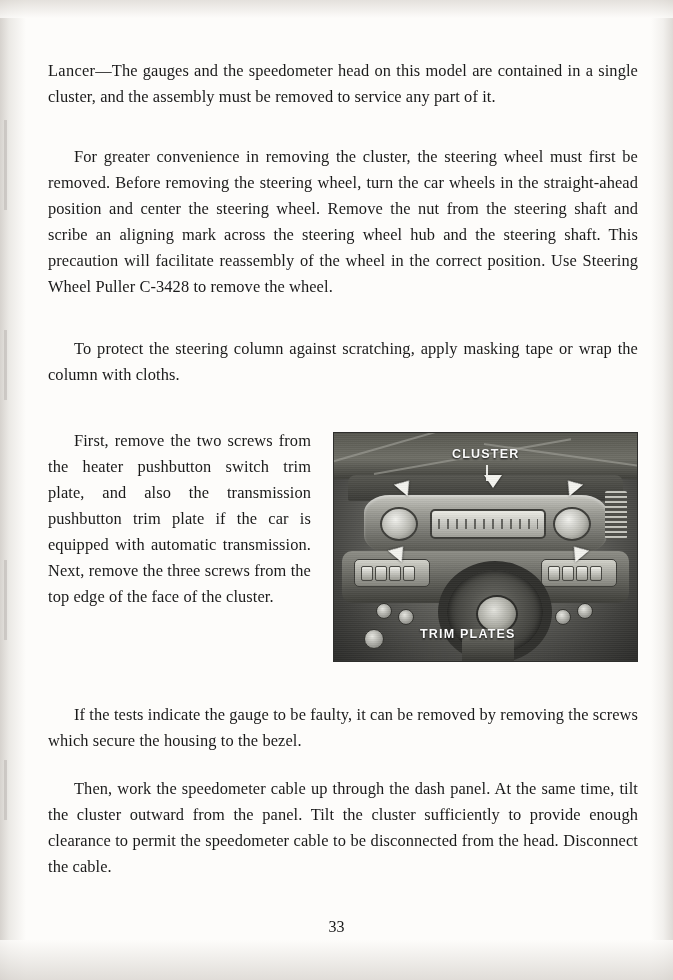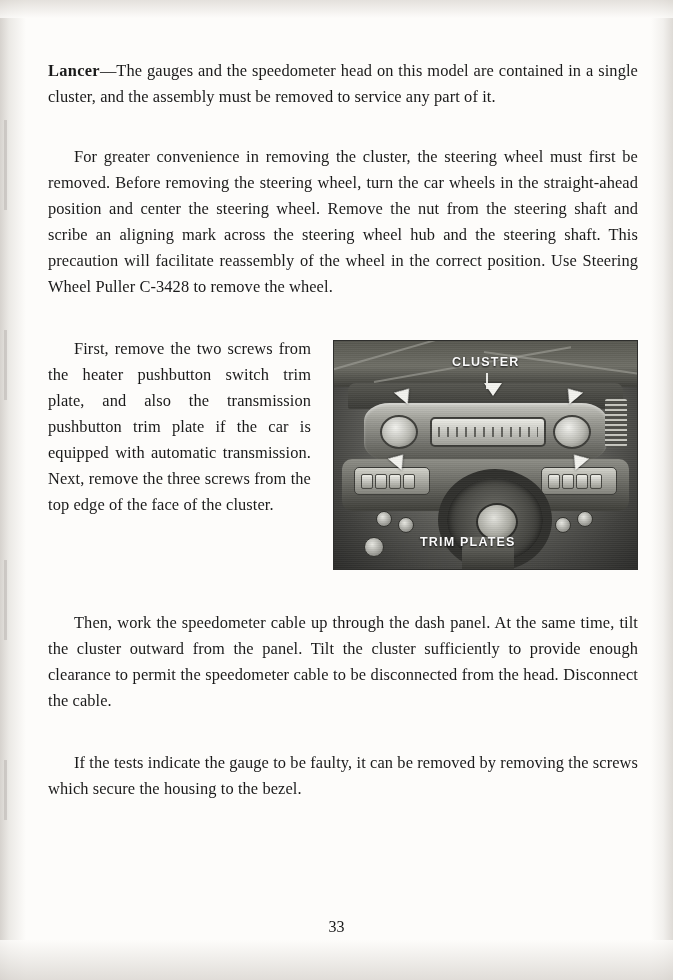"Lancer" .lead-term { font-weight: 700 -> 400 }
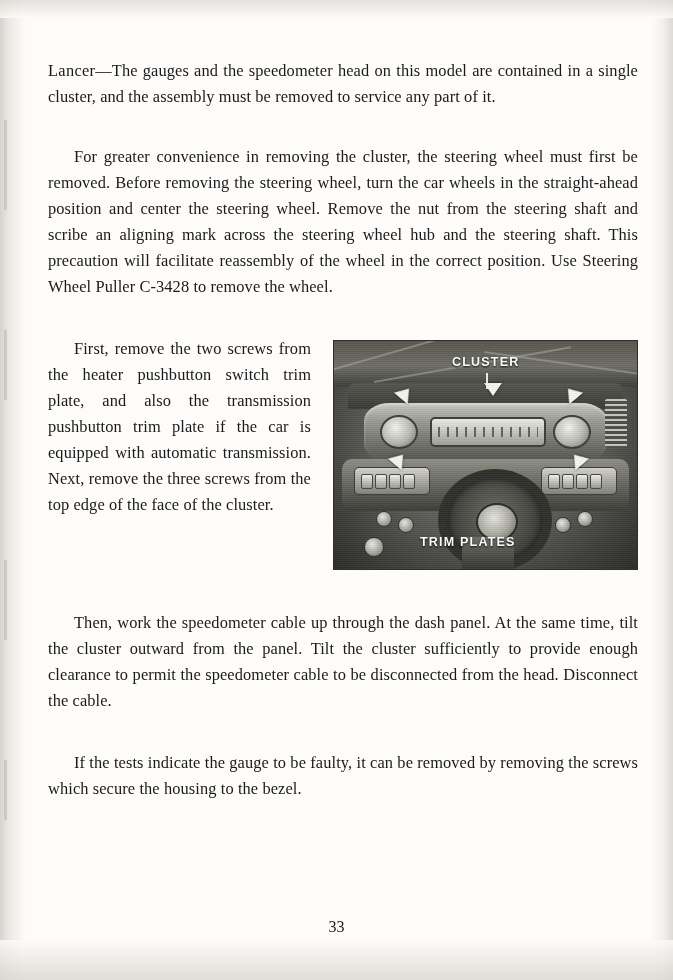"To protect the steering column" p.indent { html: none -> <p>To protect the steering column against scratching, apply masking tape or wrap the column with cloths.</p> }
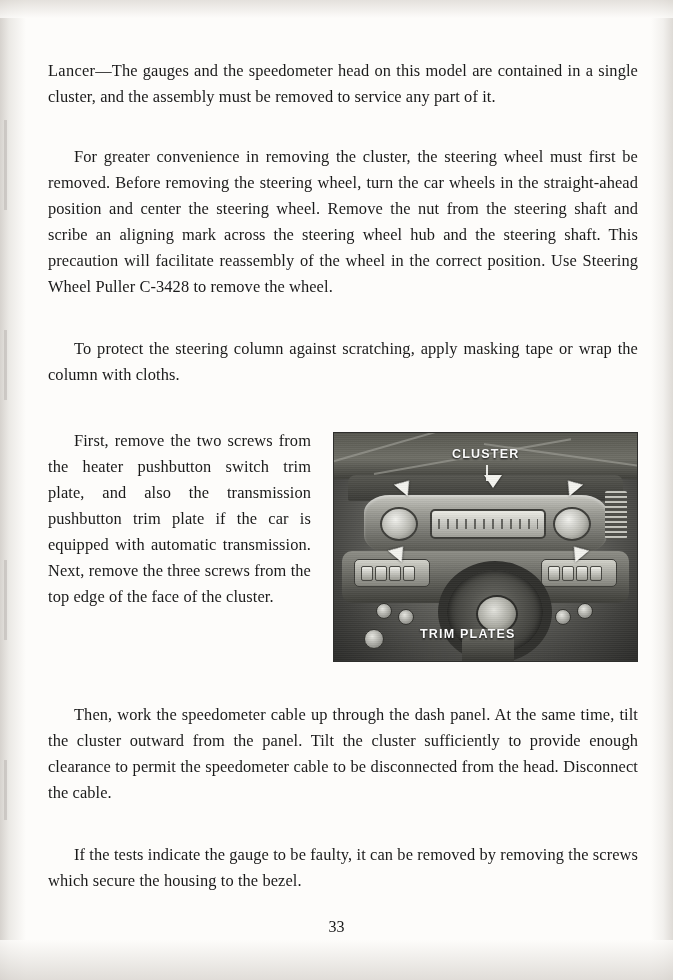"Then, work the speedometer cable" p.indent { order: before "If the tests indicate the" -> after "If the tests indicate the" }
